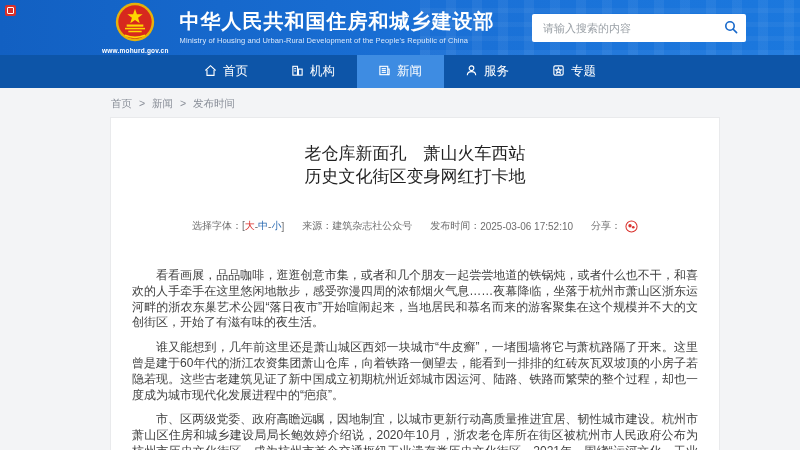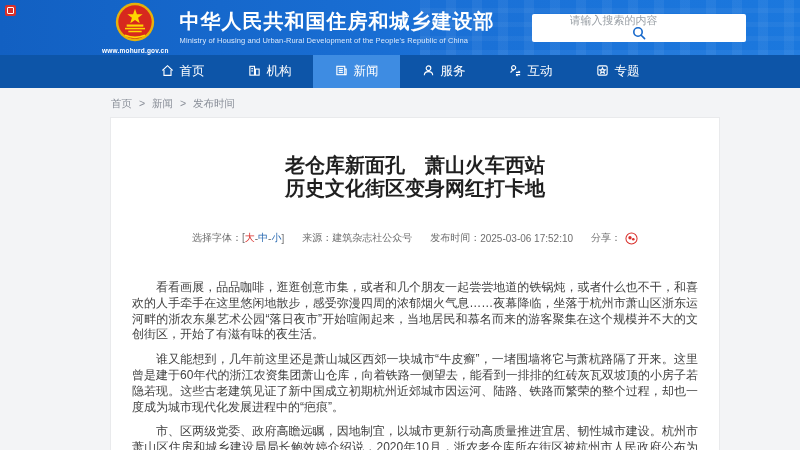"请输入搜索的内容" .search-box { flex-direction: column -> none }
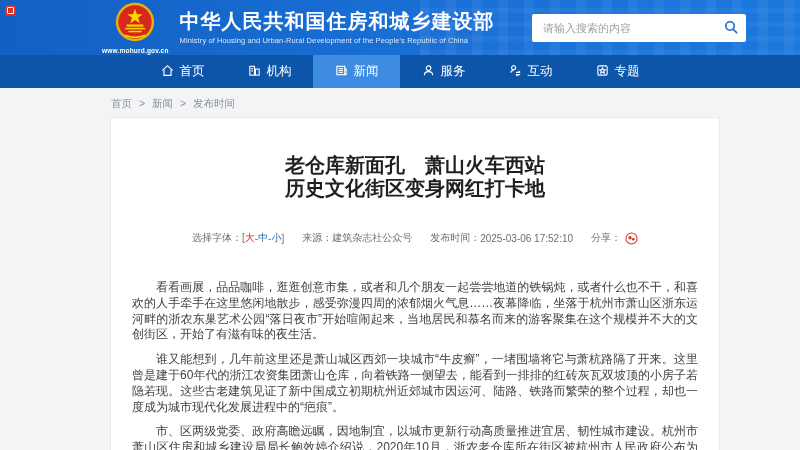"互动" div.nav-item { html: <div> <span> <svg> <circle></circle> <path></path> <path></path> </svg> </span> <span>互动</span> </div> -> none }
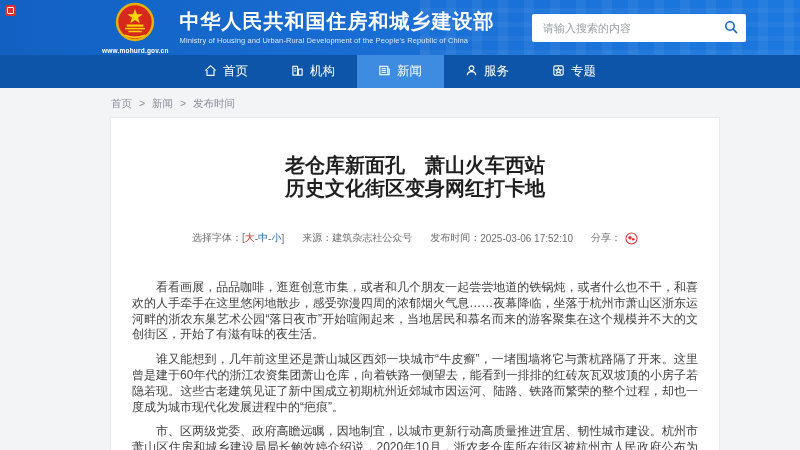"老仓库新面孔 萧山火车西站" .article-title { font-size: 20px -> 17px; font-weight: bold -> normal; margin: 20px 0 0 -> 8px 0 0 }
